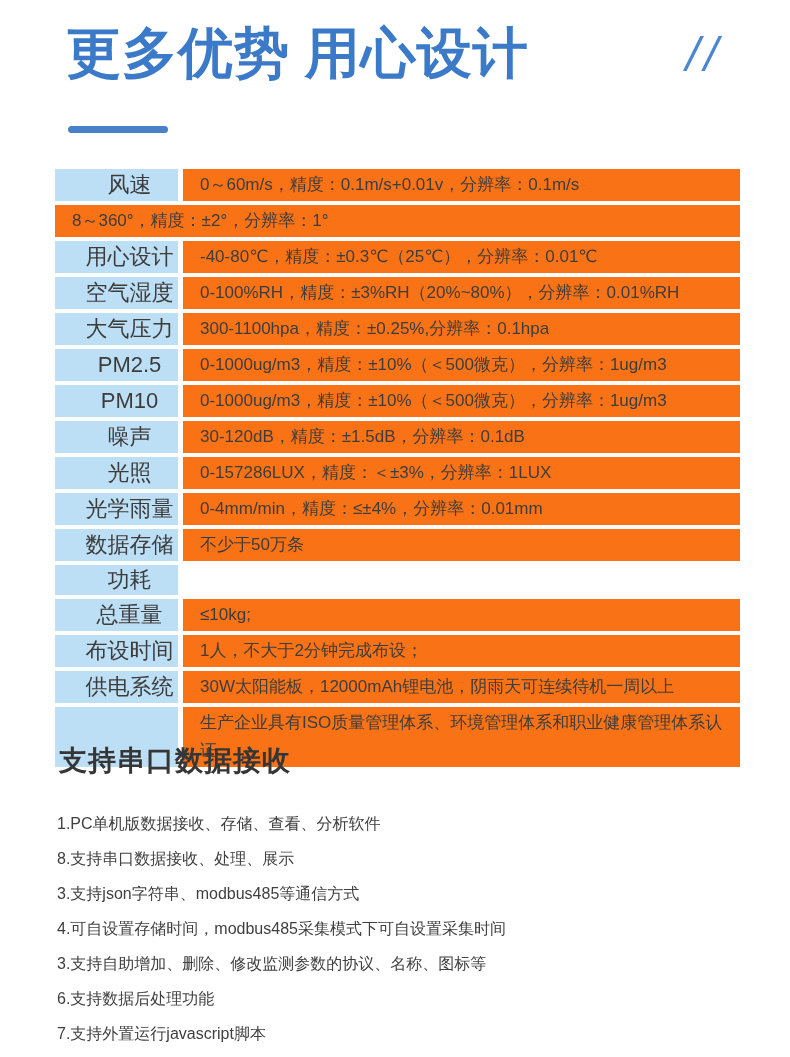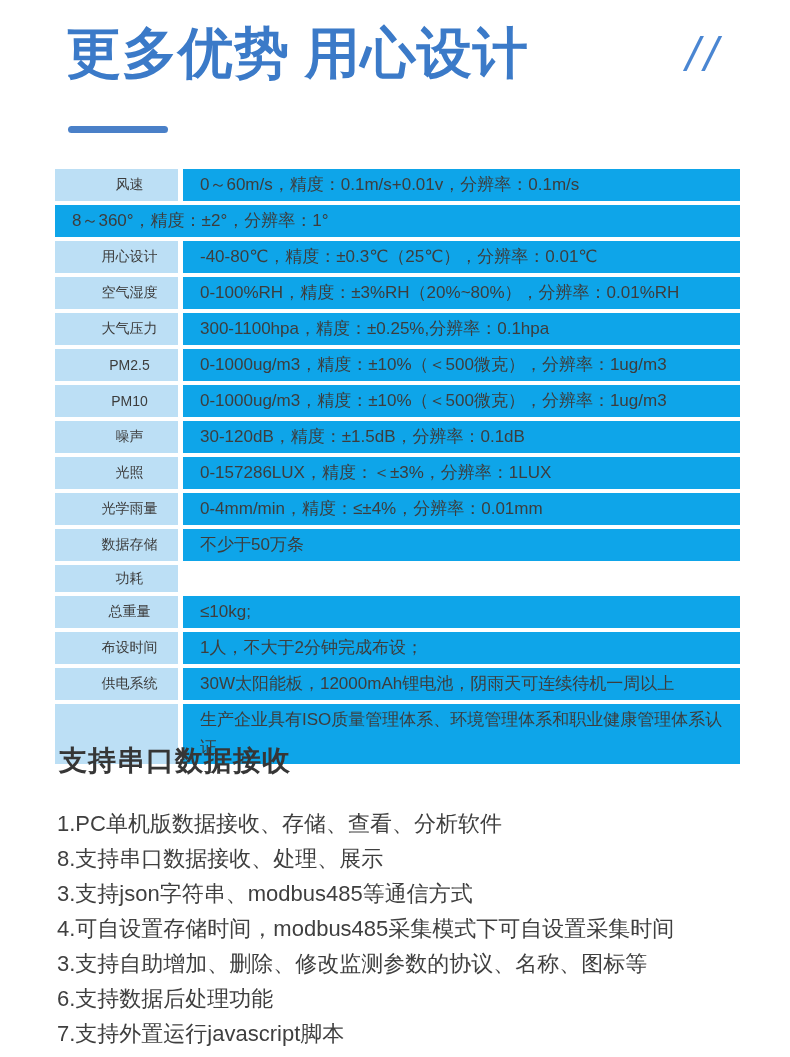"风速" .spec-label { font-size: 14px -> 22px }
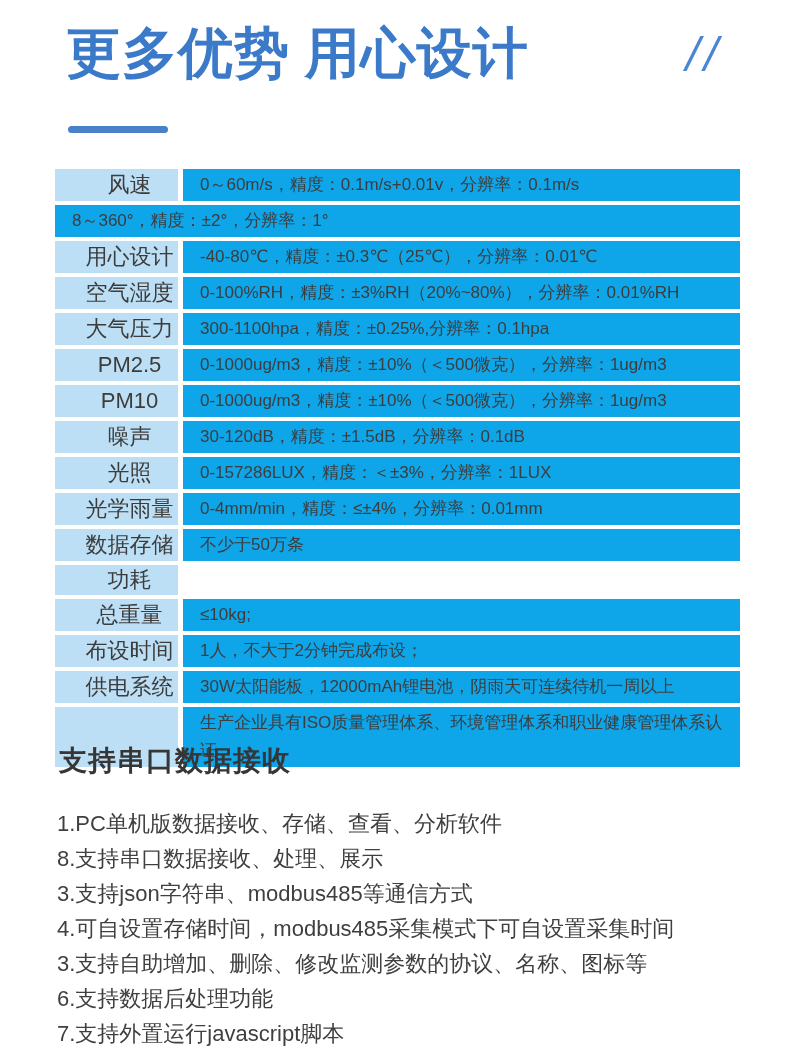"0～60m/s，精度：0.1m/s+0.01v，分辨率：0.1m/s" .spec-value { background: #0ea5e9 -> #f97316 }
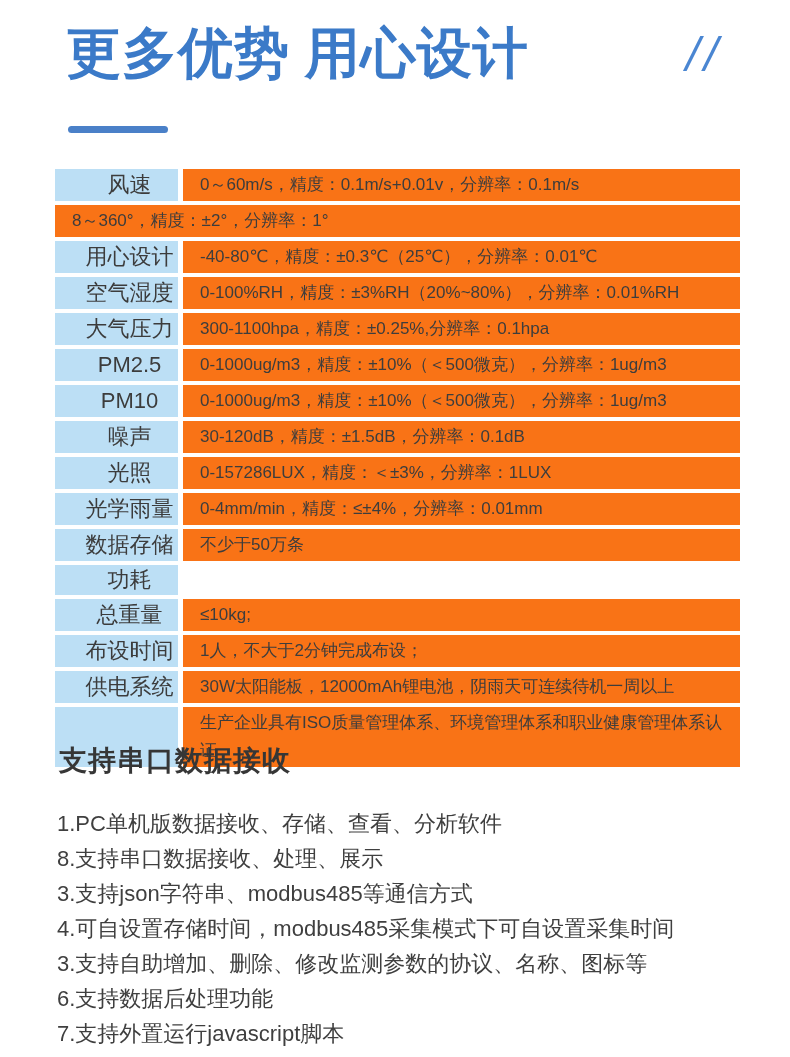"1.PC单机版数据接收、存储、查看、分析软件" .software-list li { font-size: 22px -> 16px }
